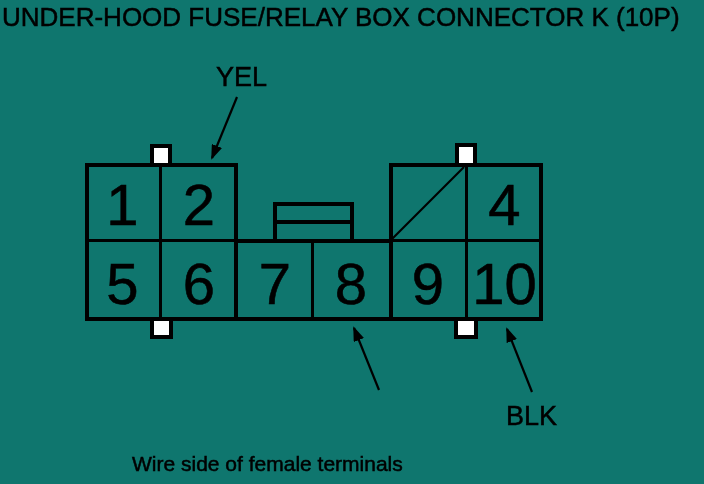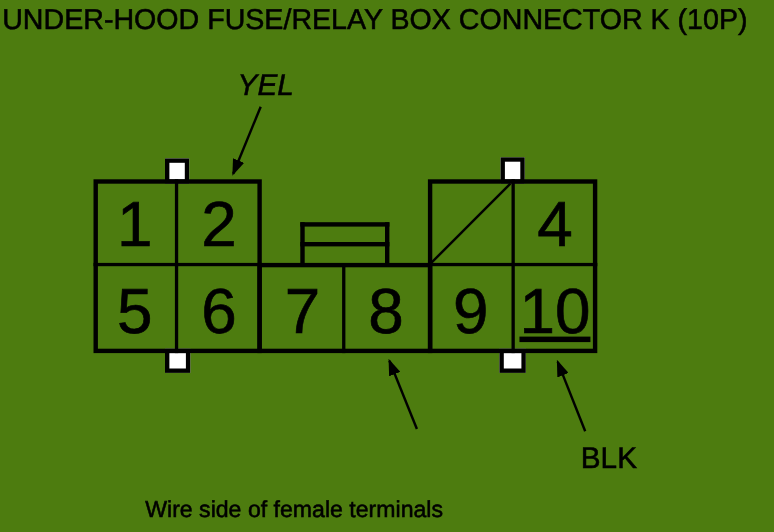"UNDER-HOOD FUSE/RELAY BOX CONNECTOR K" .stage { background: #4d7c0f -> #0f766e }
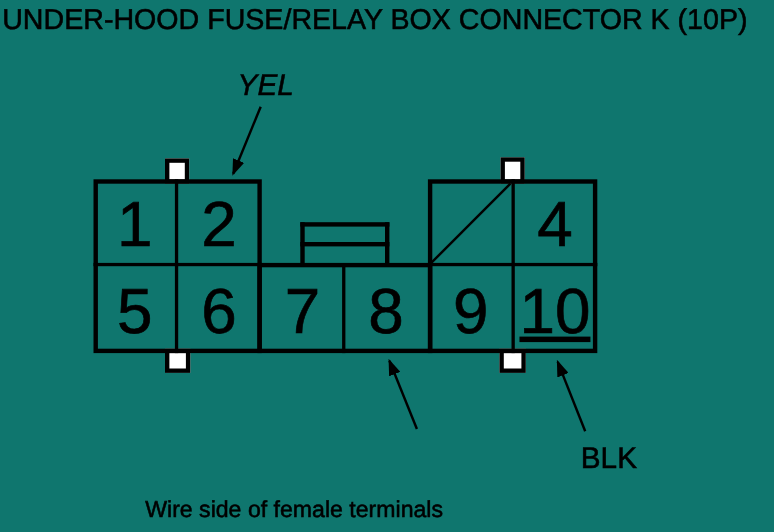"YEL" .lbl-yel { font-style: italic -> none }
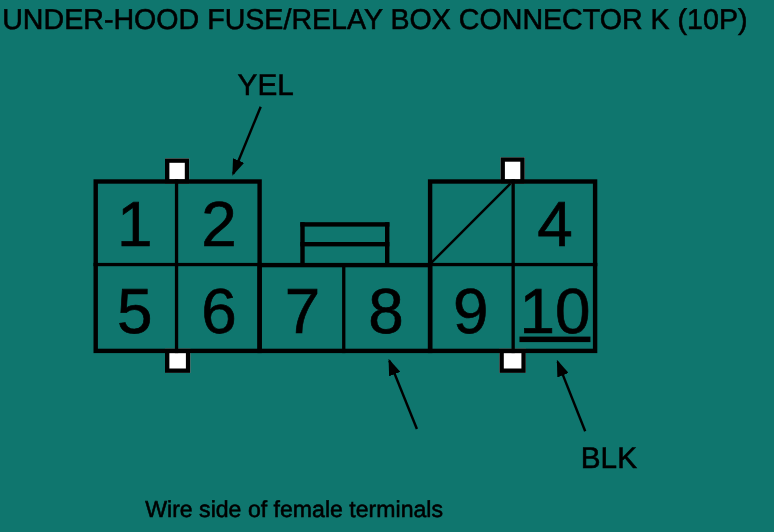"10" .c10 { text-decoration: underline -> none }
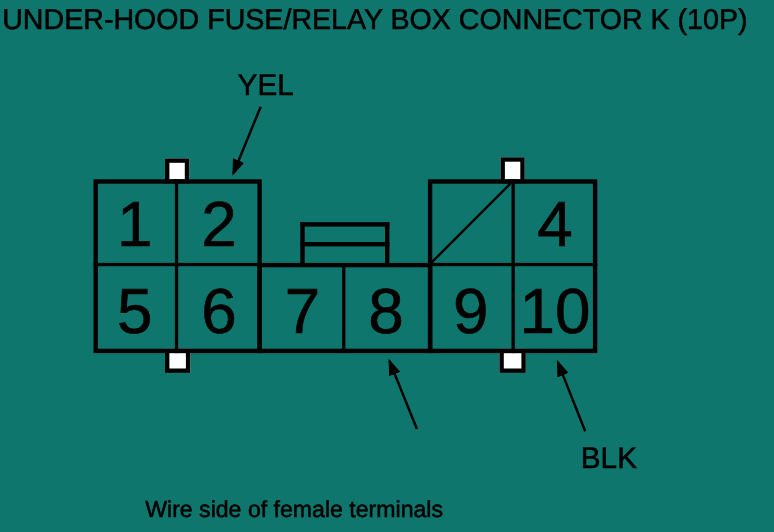"BLK" .lbl-blk { left: 528px -> 506px }
